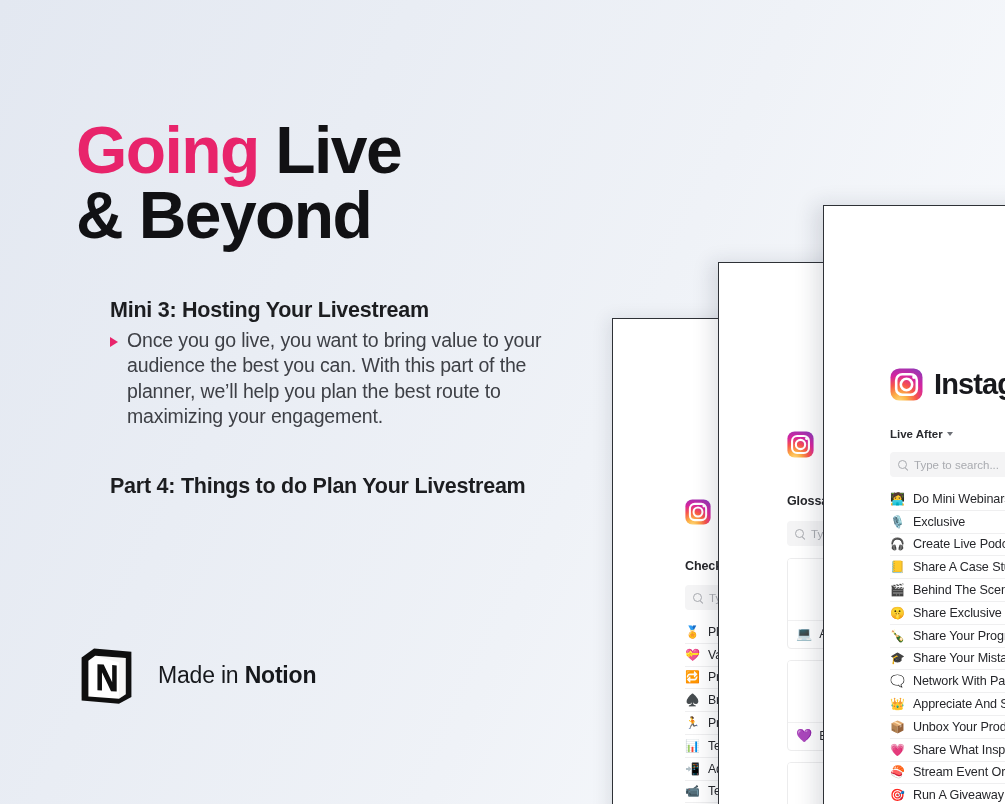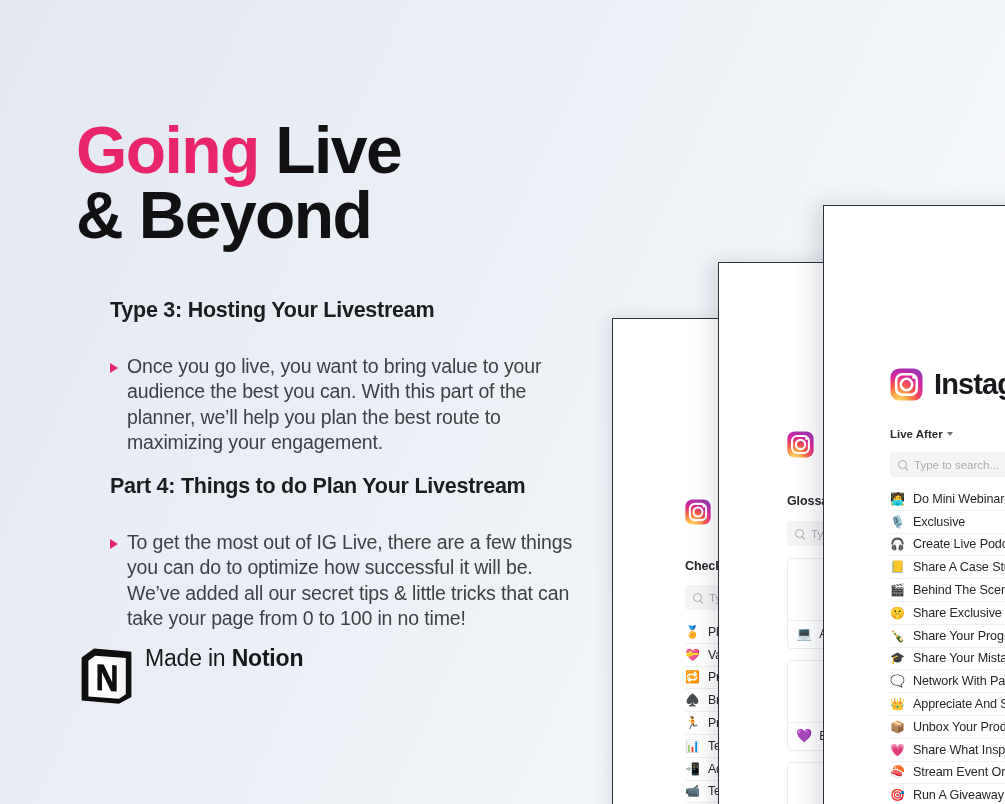"Type 3: Hosting Your Livestream" div.sec-head { text: Type -> Mini }
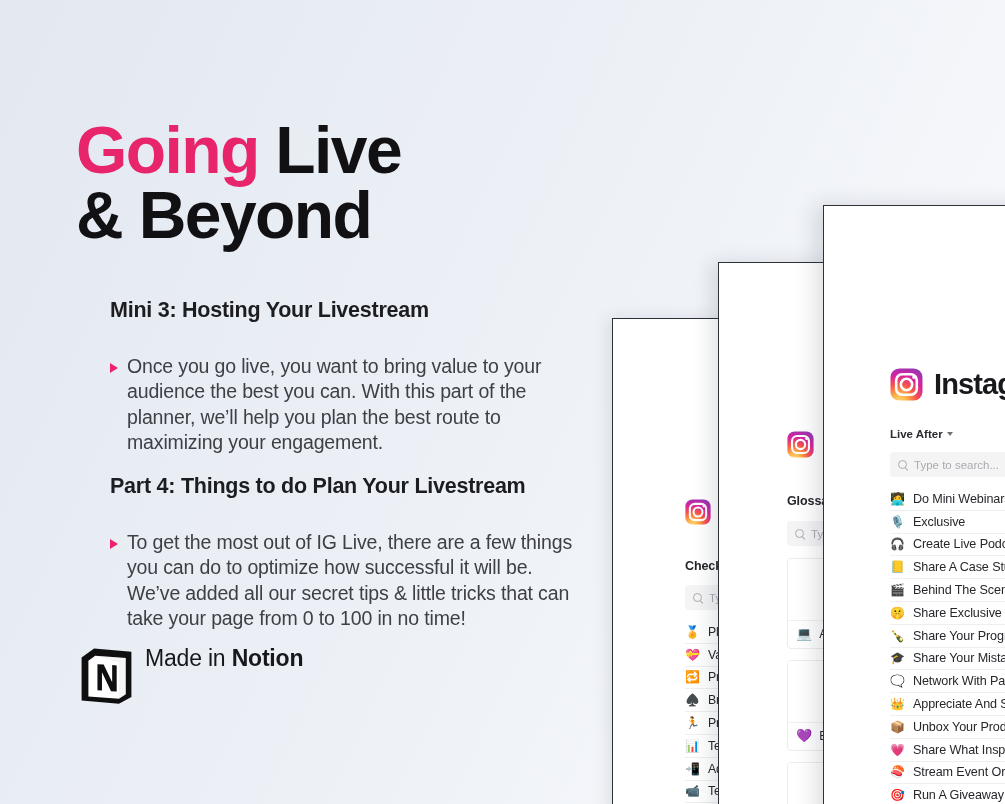"Once you go live, you" .sec-body { margin-top: 30px -> 4px }
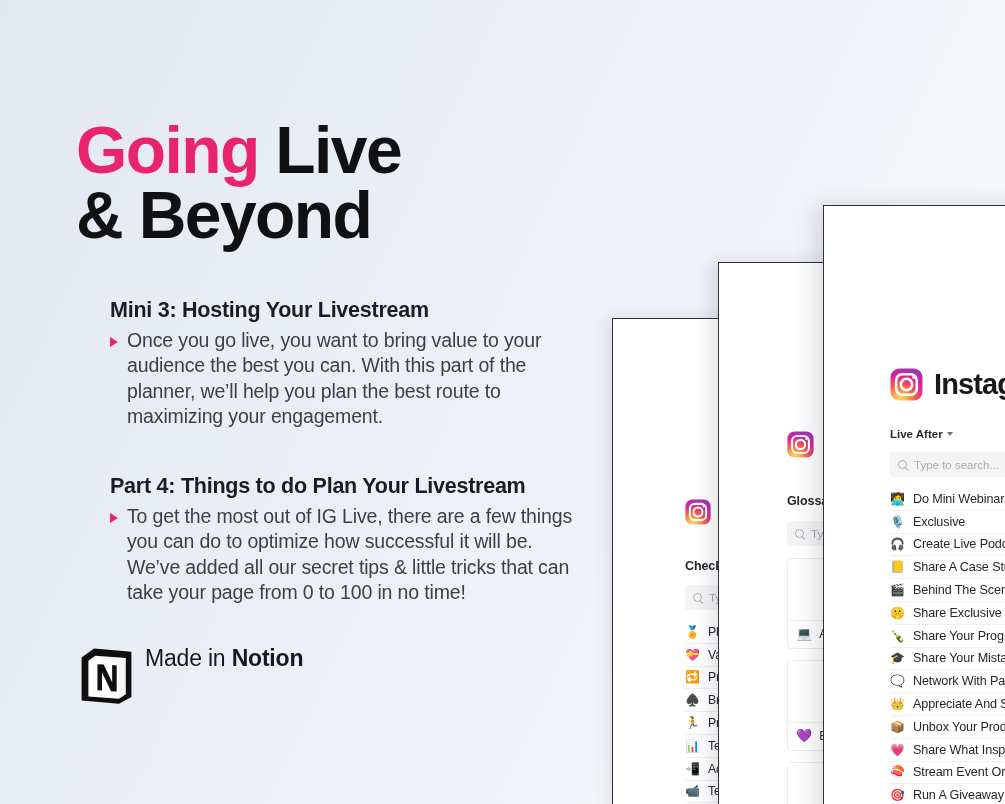"To get the most out" div.sec-body { html: <div> <span></span> <p>To get the most out of IG Live, there are a few things you can do to optimize how successful it will be. We’ve added all our secret tips &amp; little tricks that can take your page from 0 to 100 in no time!</p> </div> -> none }
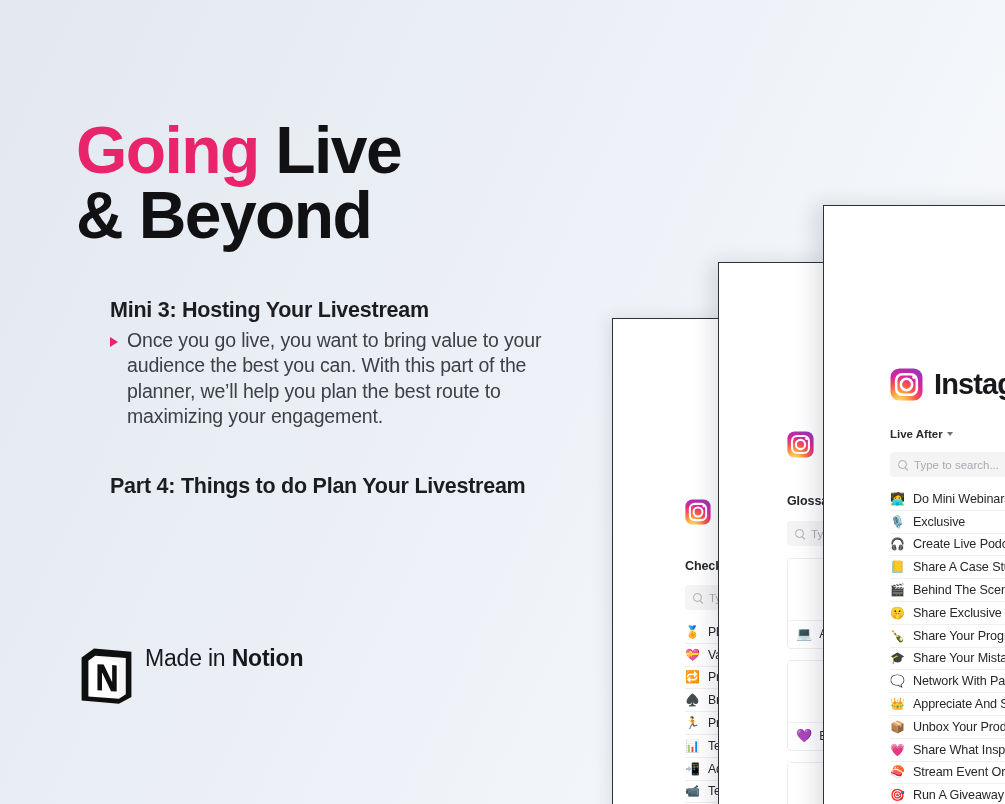"Made in Notion" .notion-badge { align-items: flex-start -> center; gap: 10px -> 23px }
